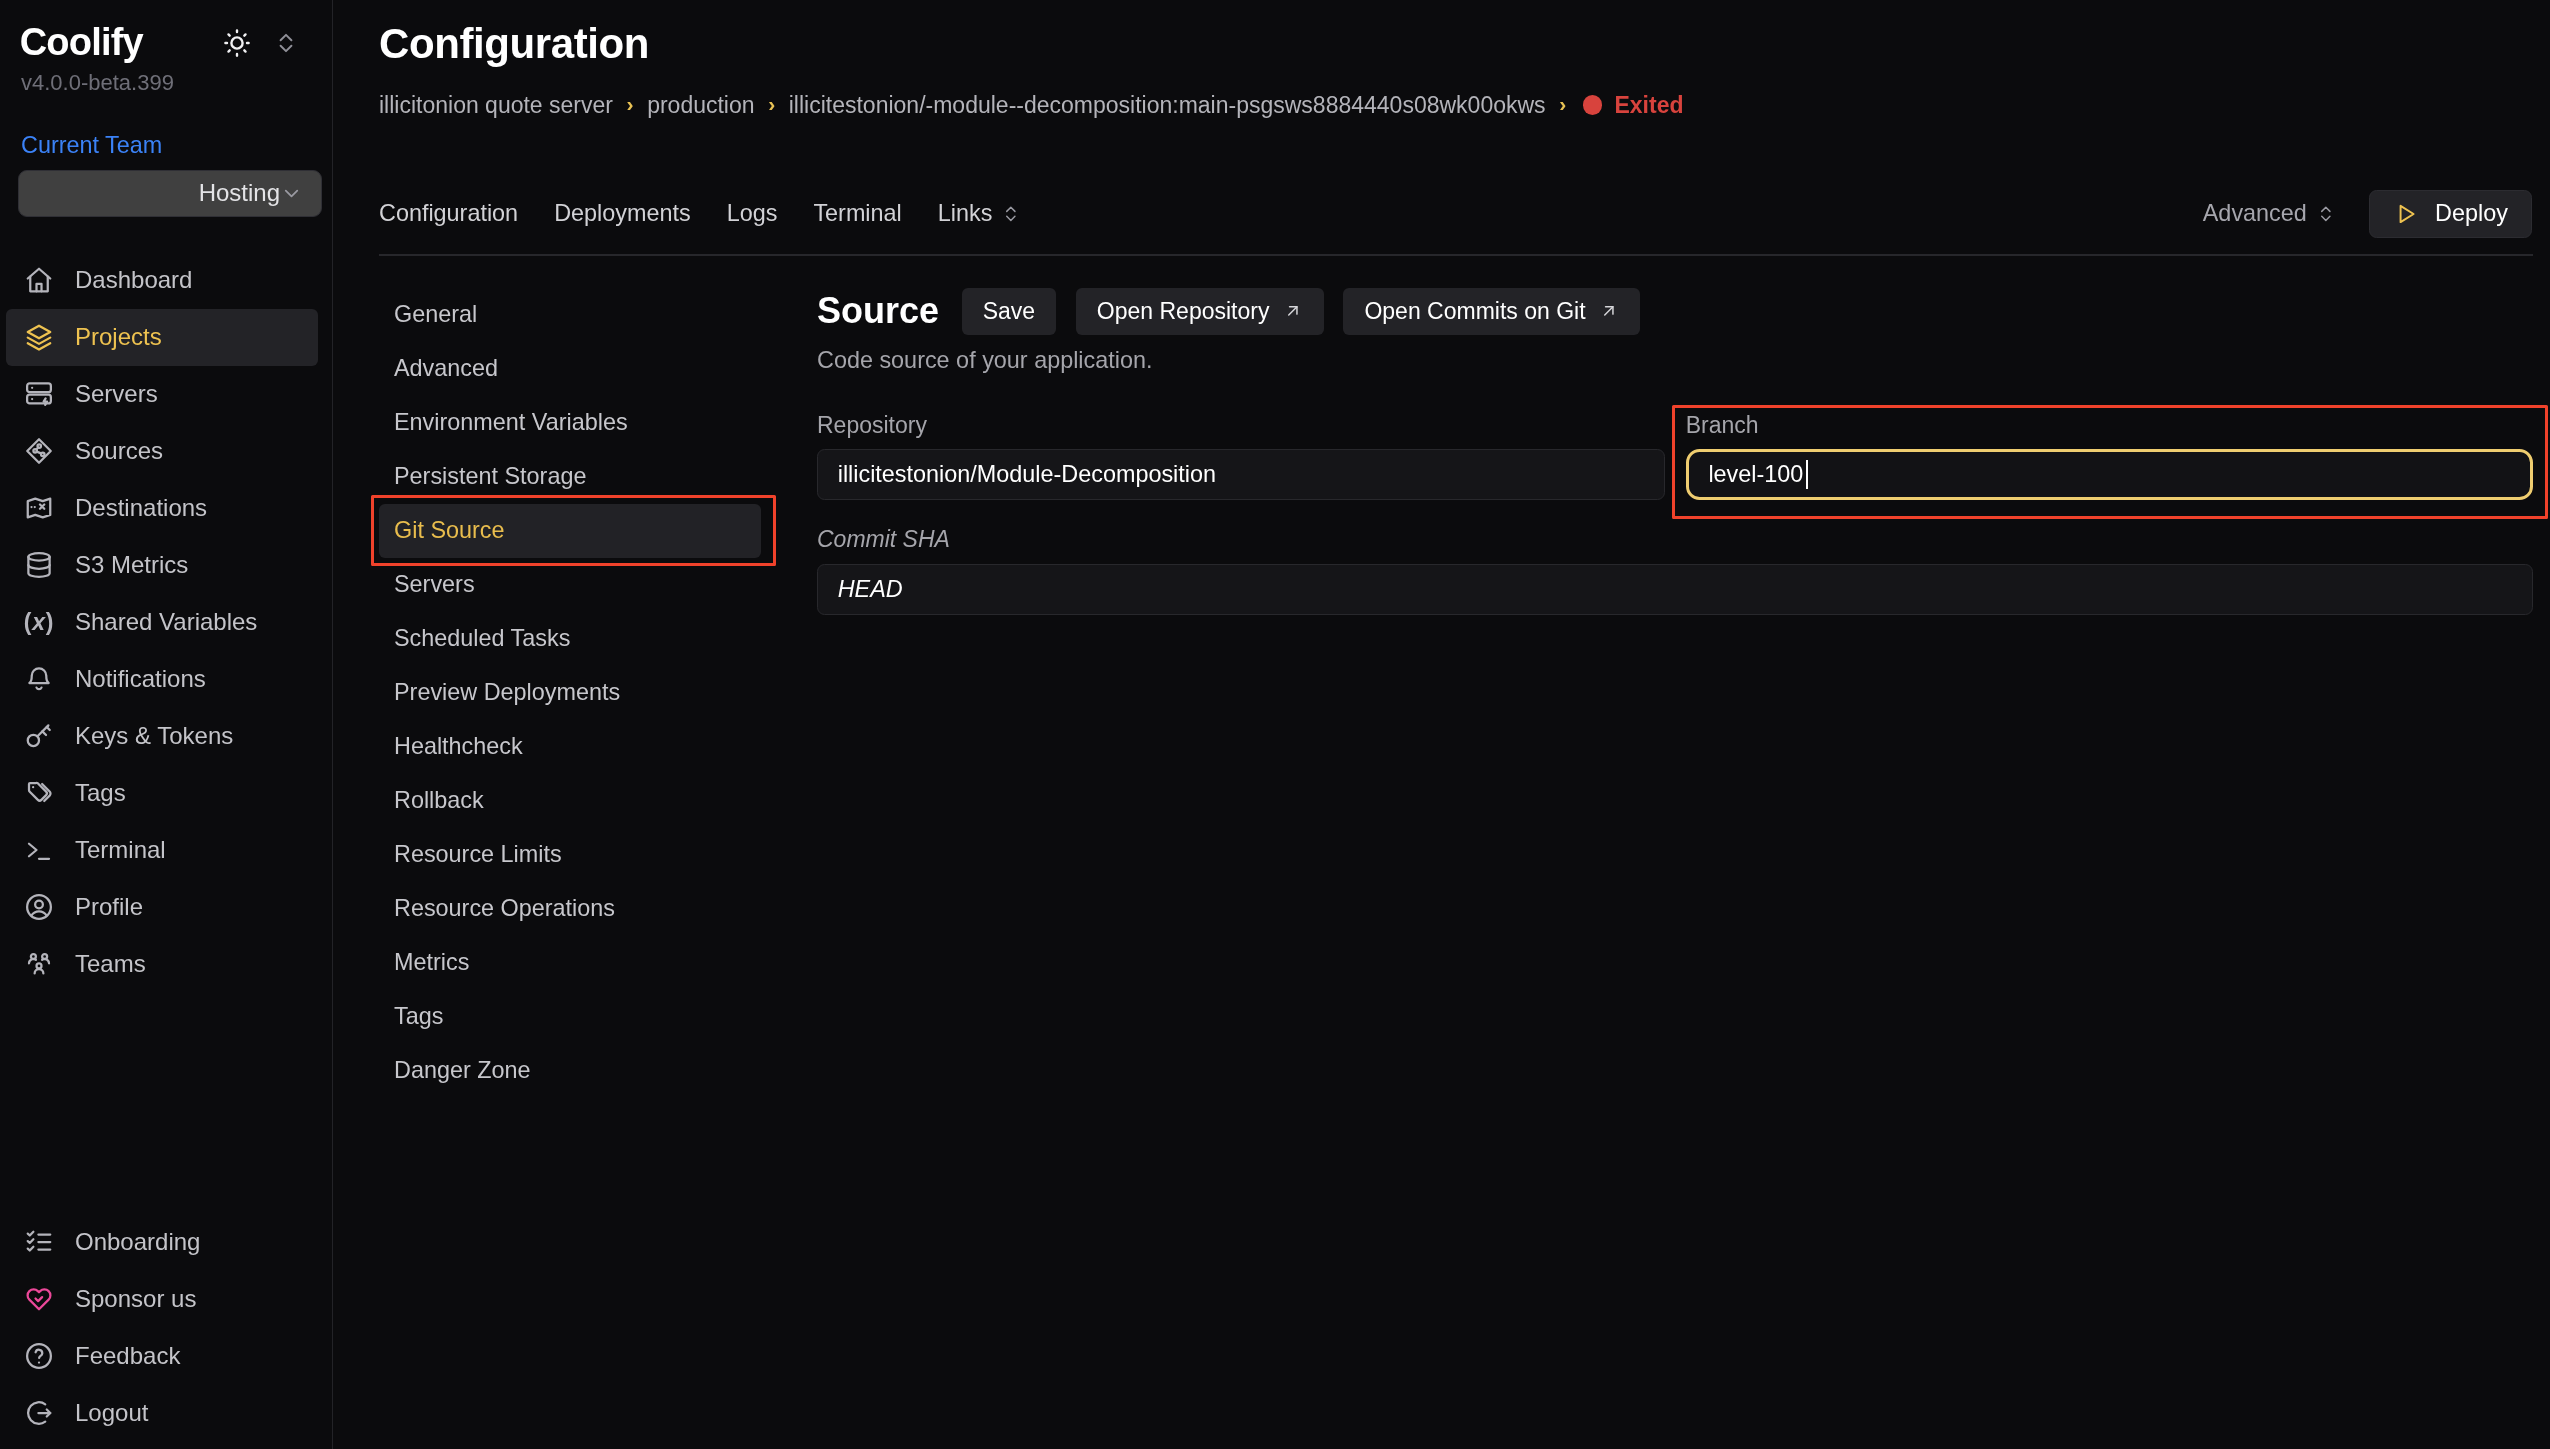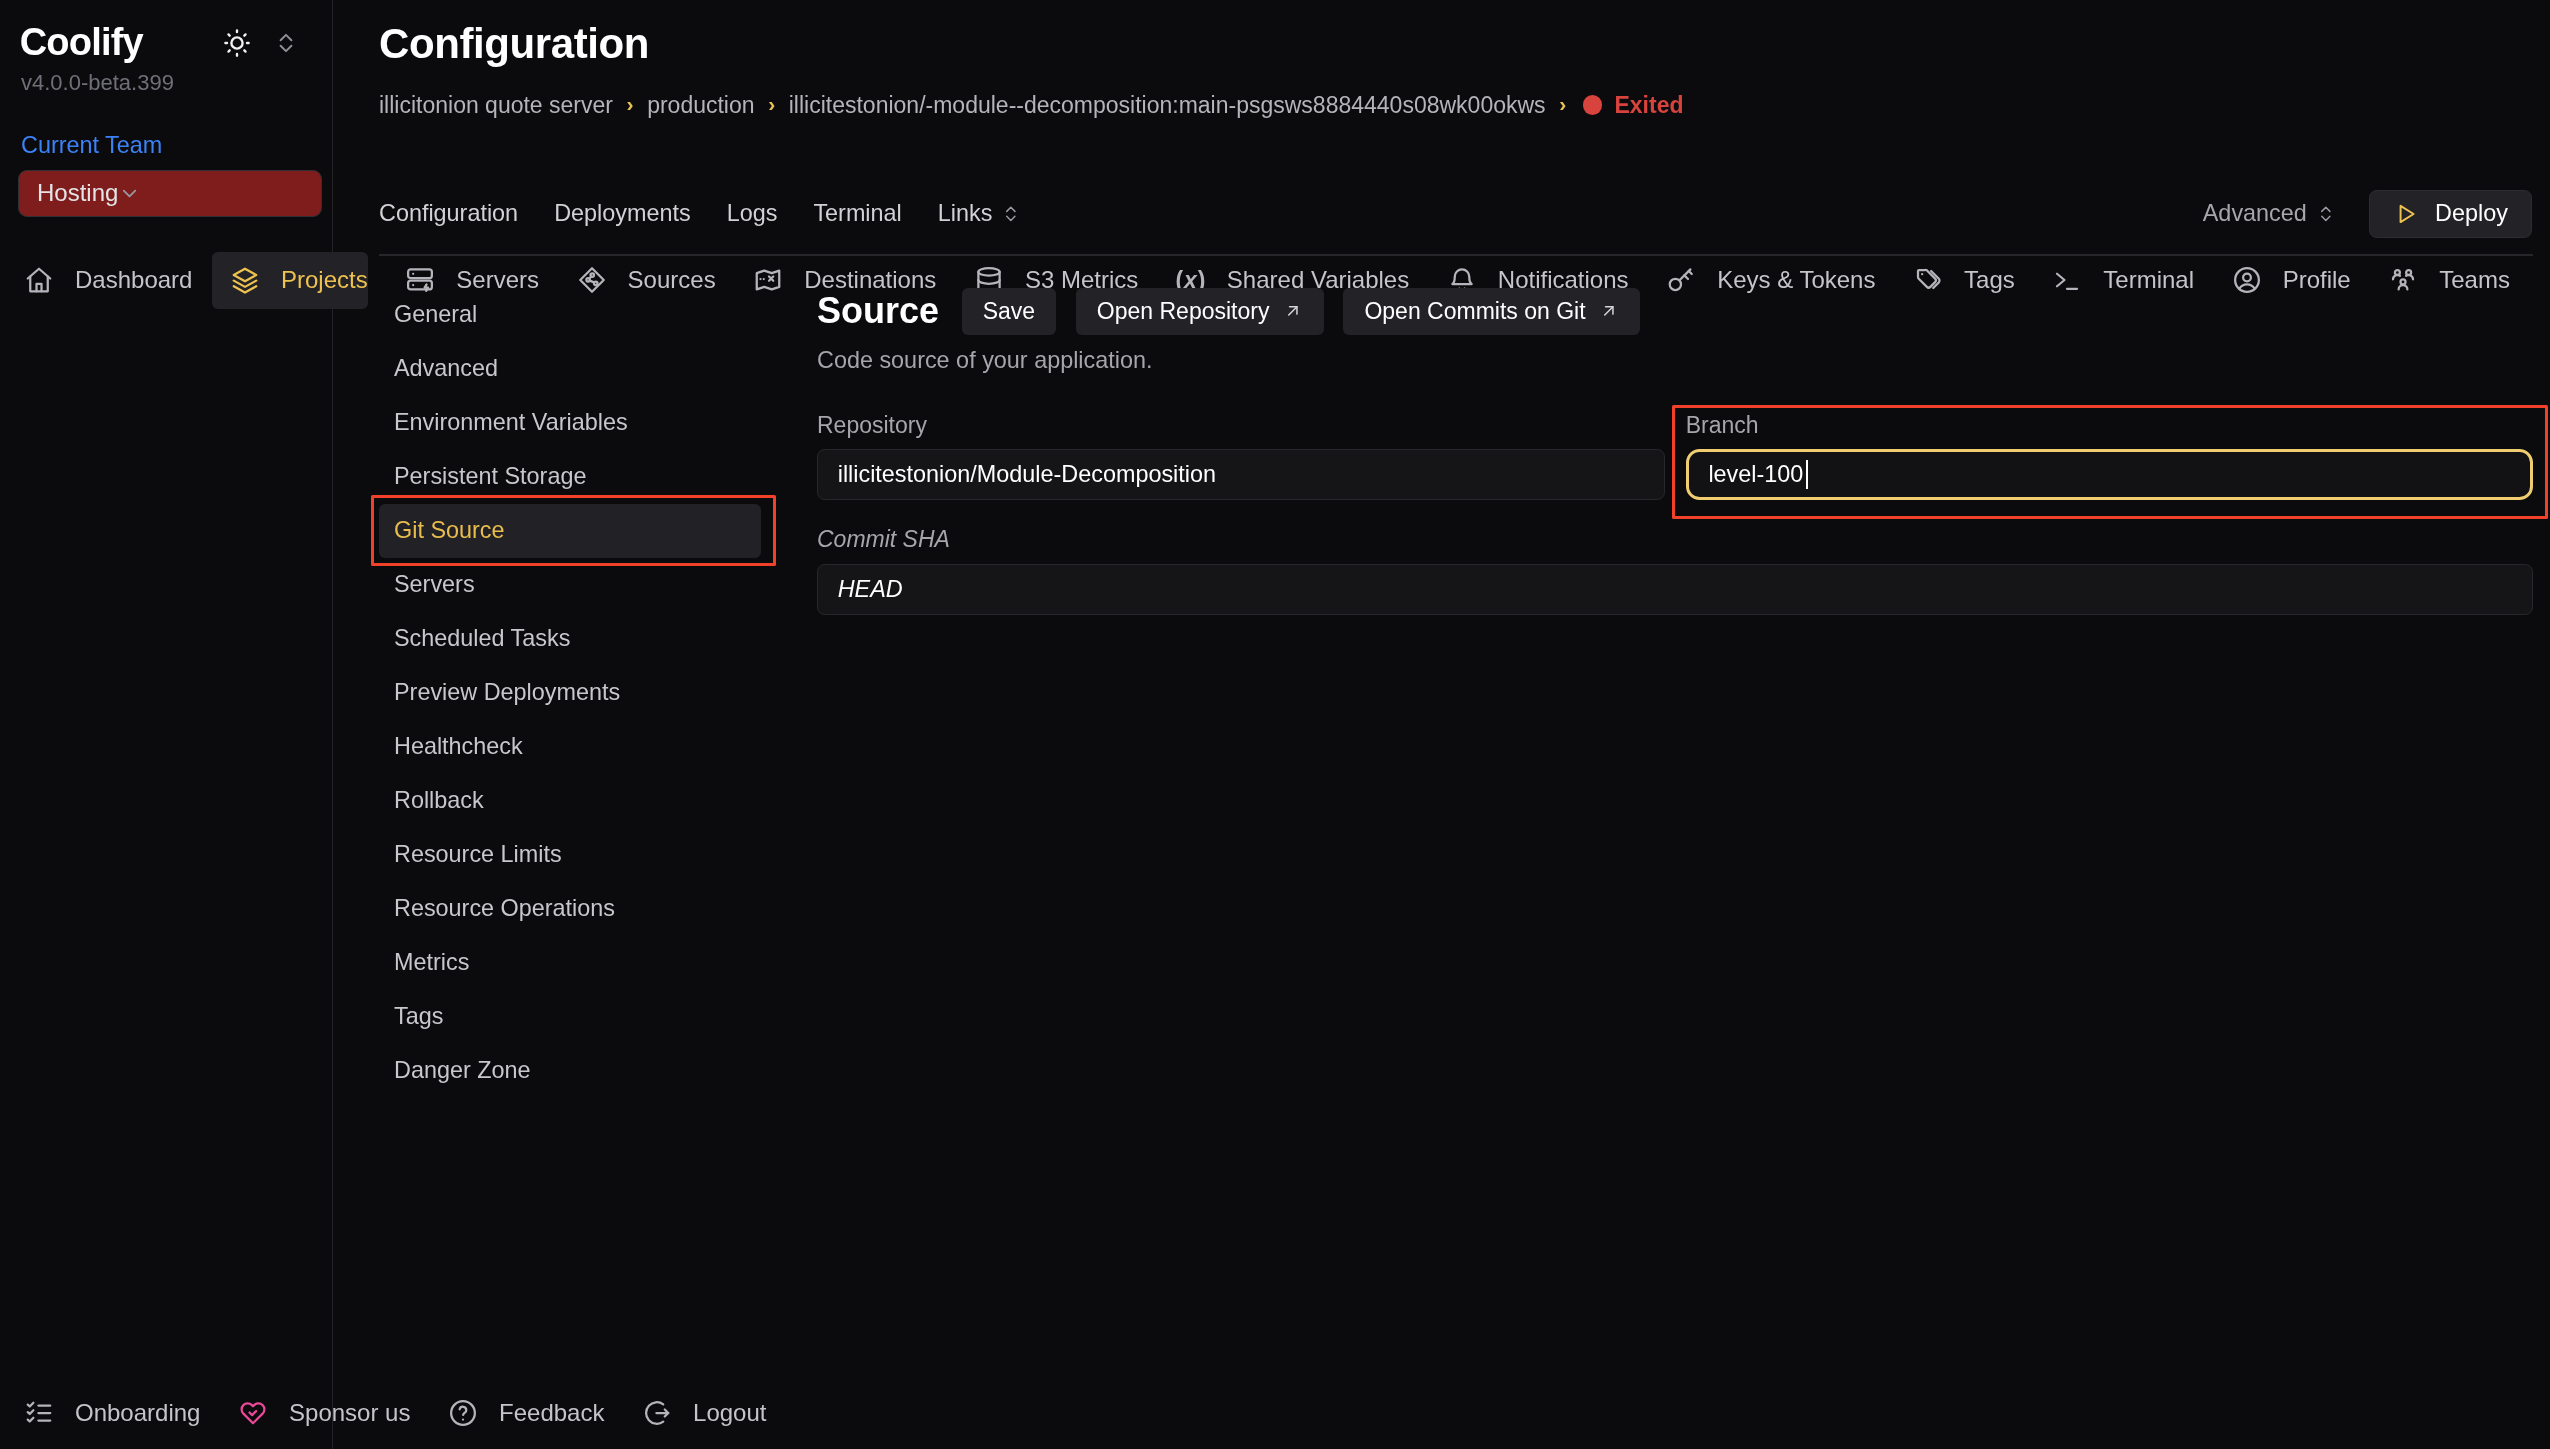"Hosting" .team-select { background: #7f1d1d -> #404040; justify-content: flex-start -> flex-end }
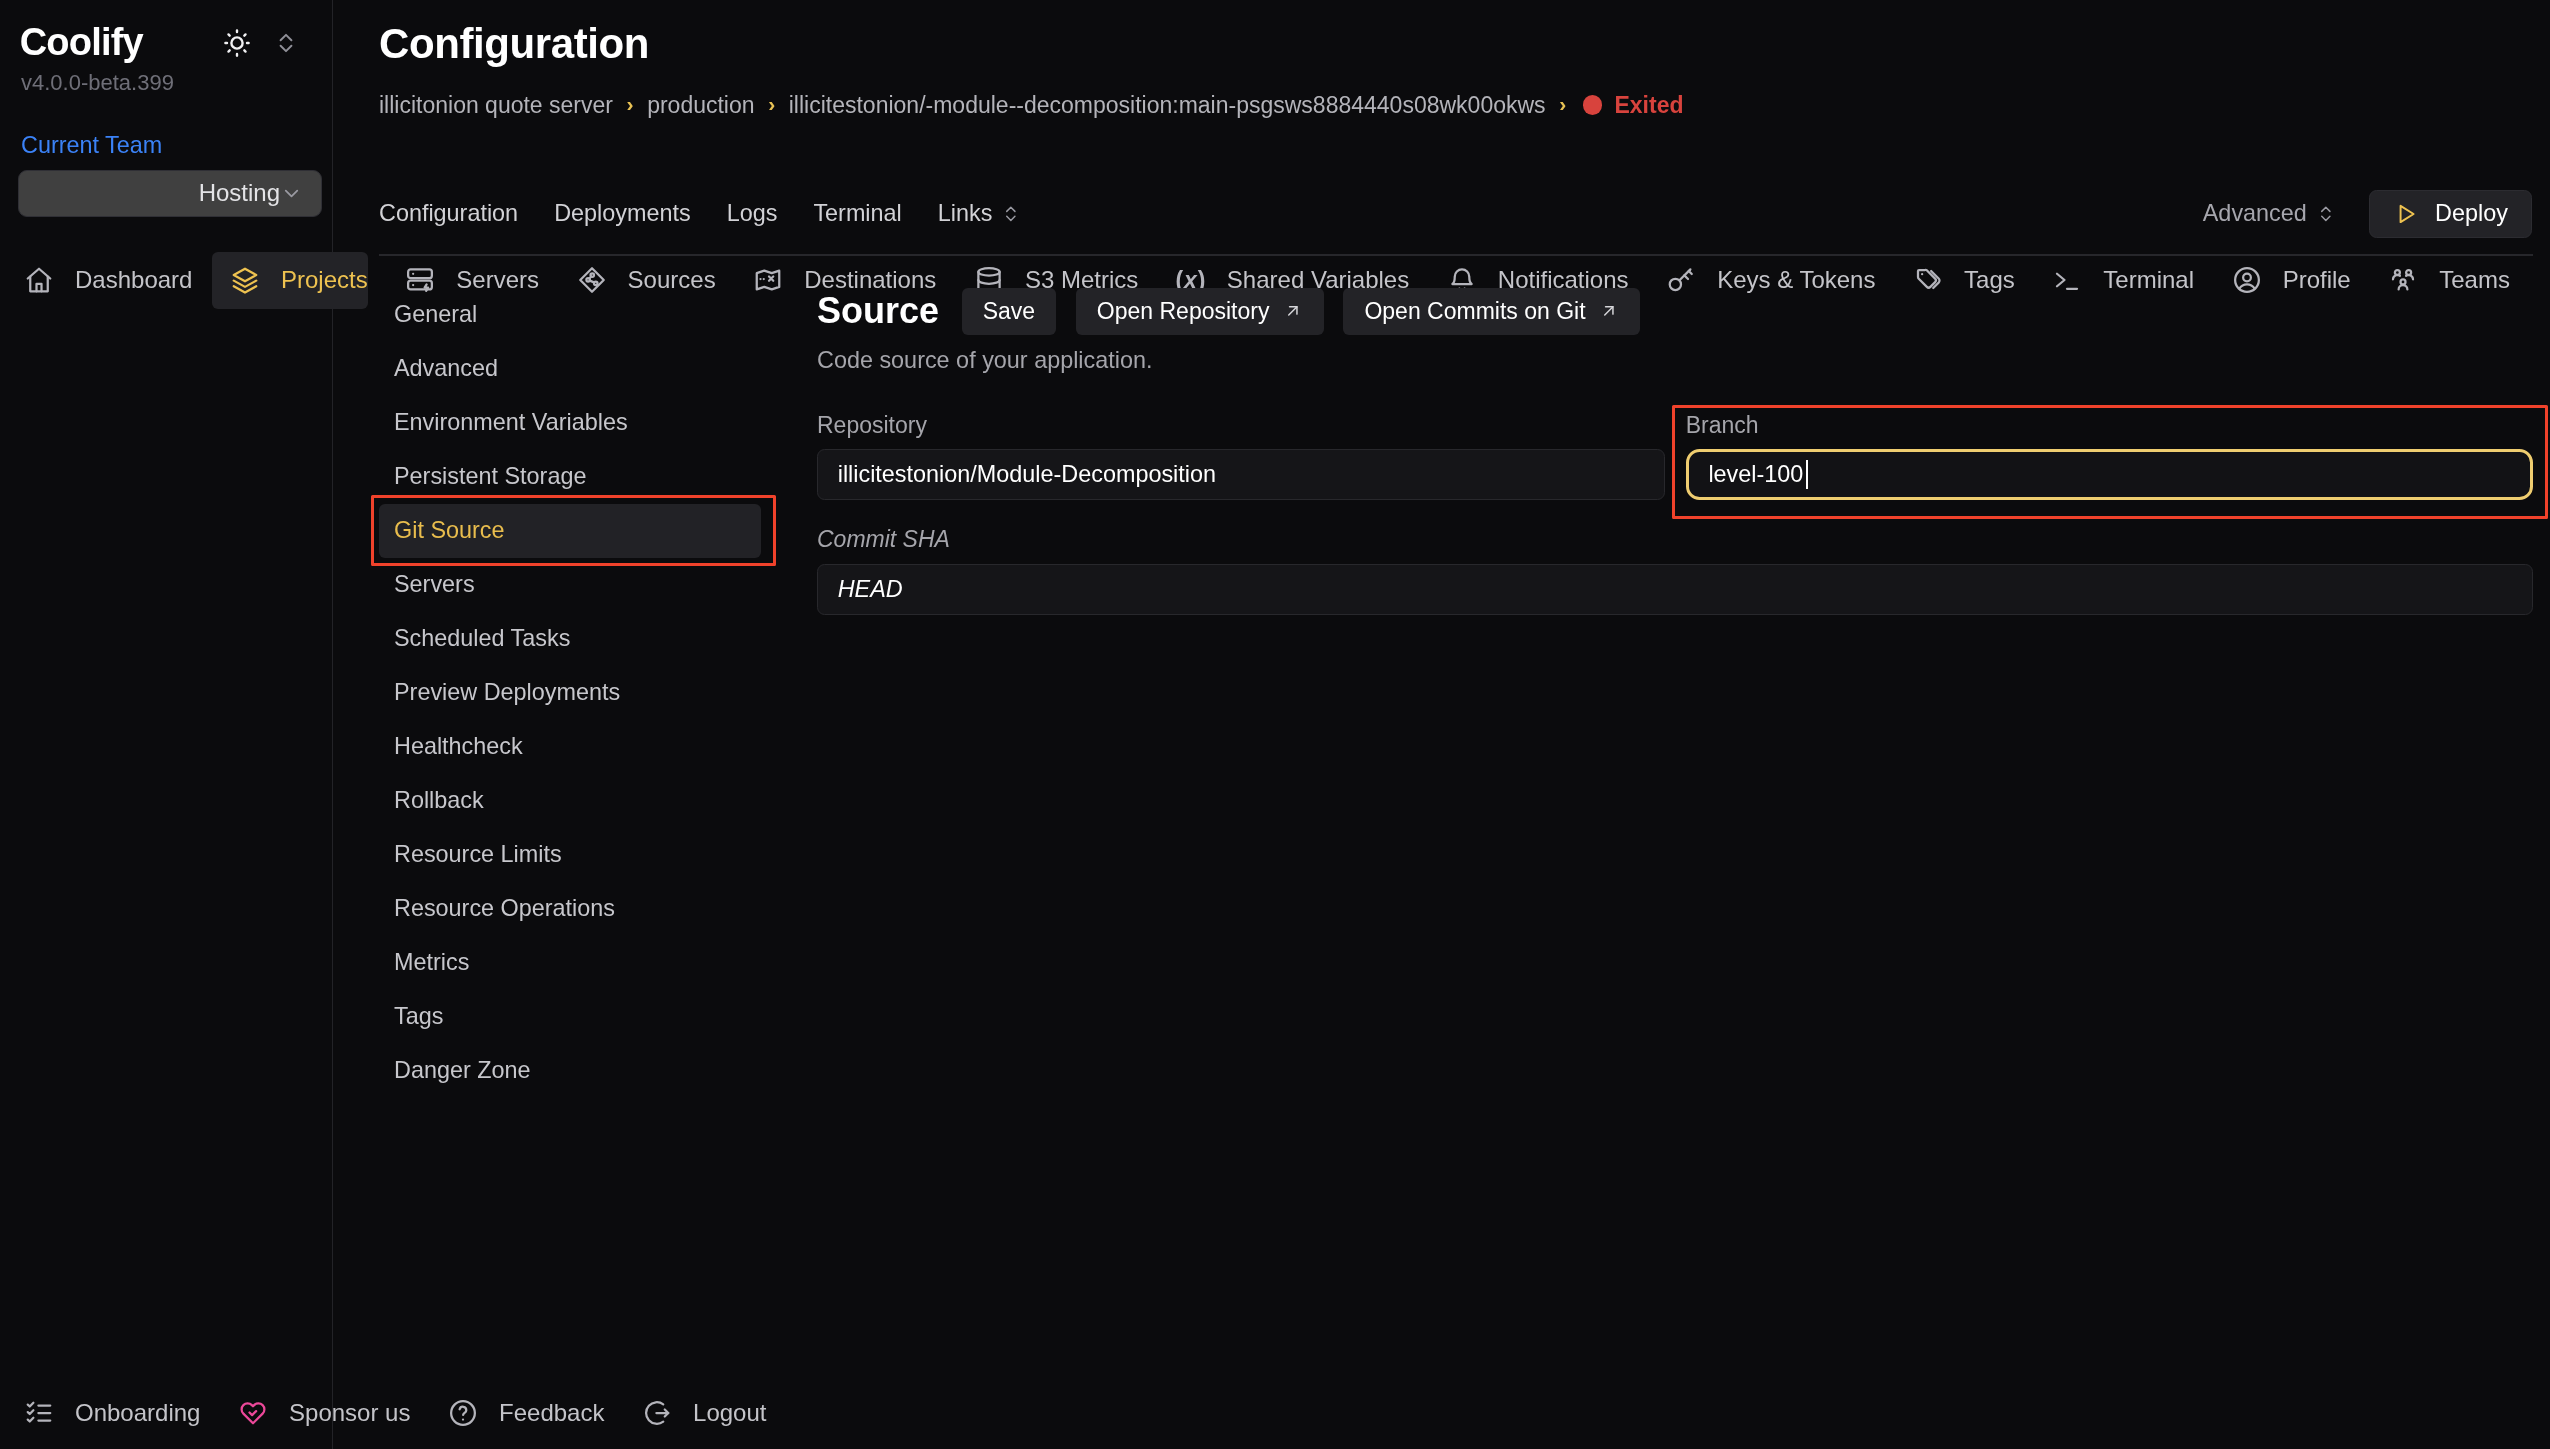"Dashboard" .nav { flex-direction: row -> column }
